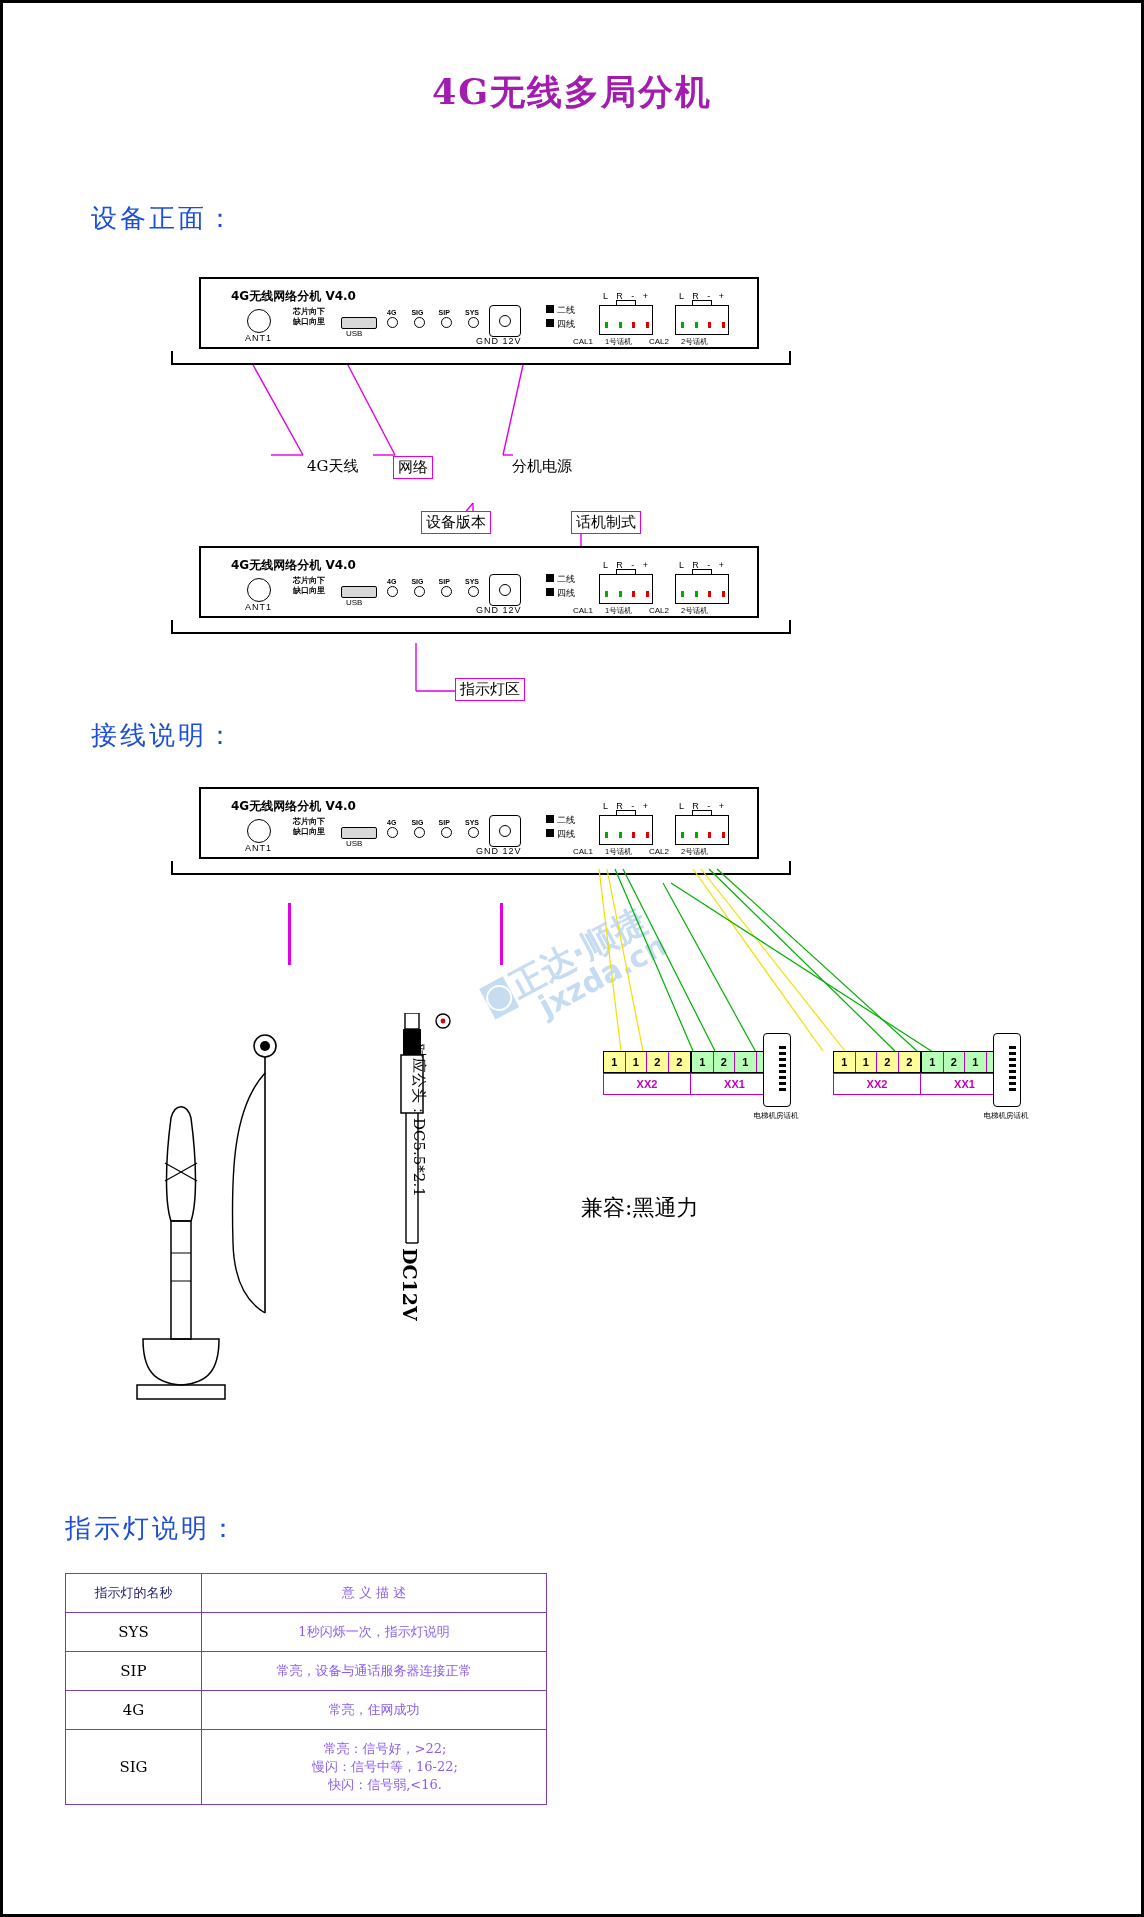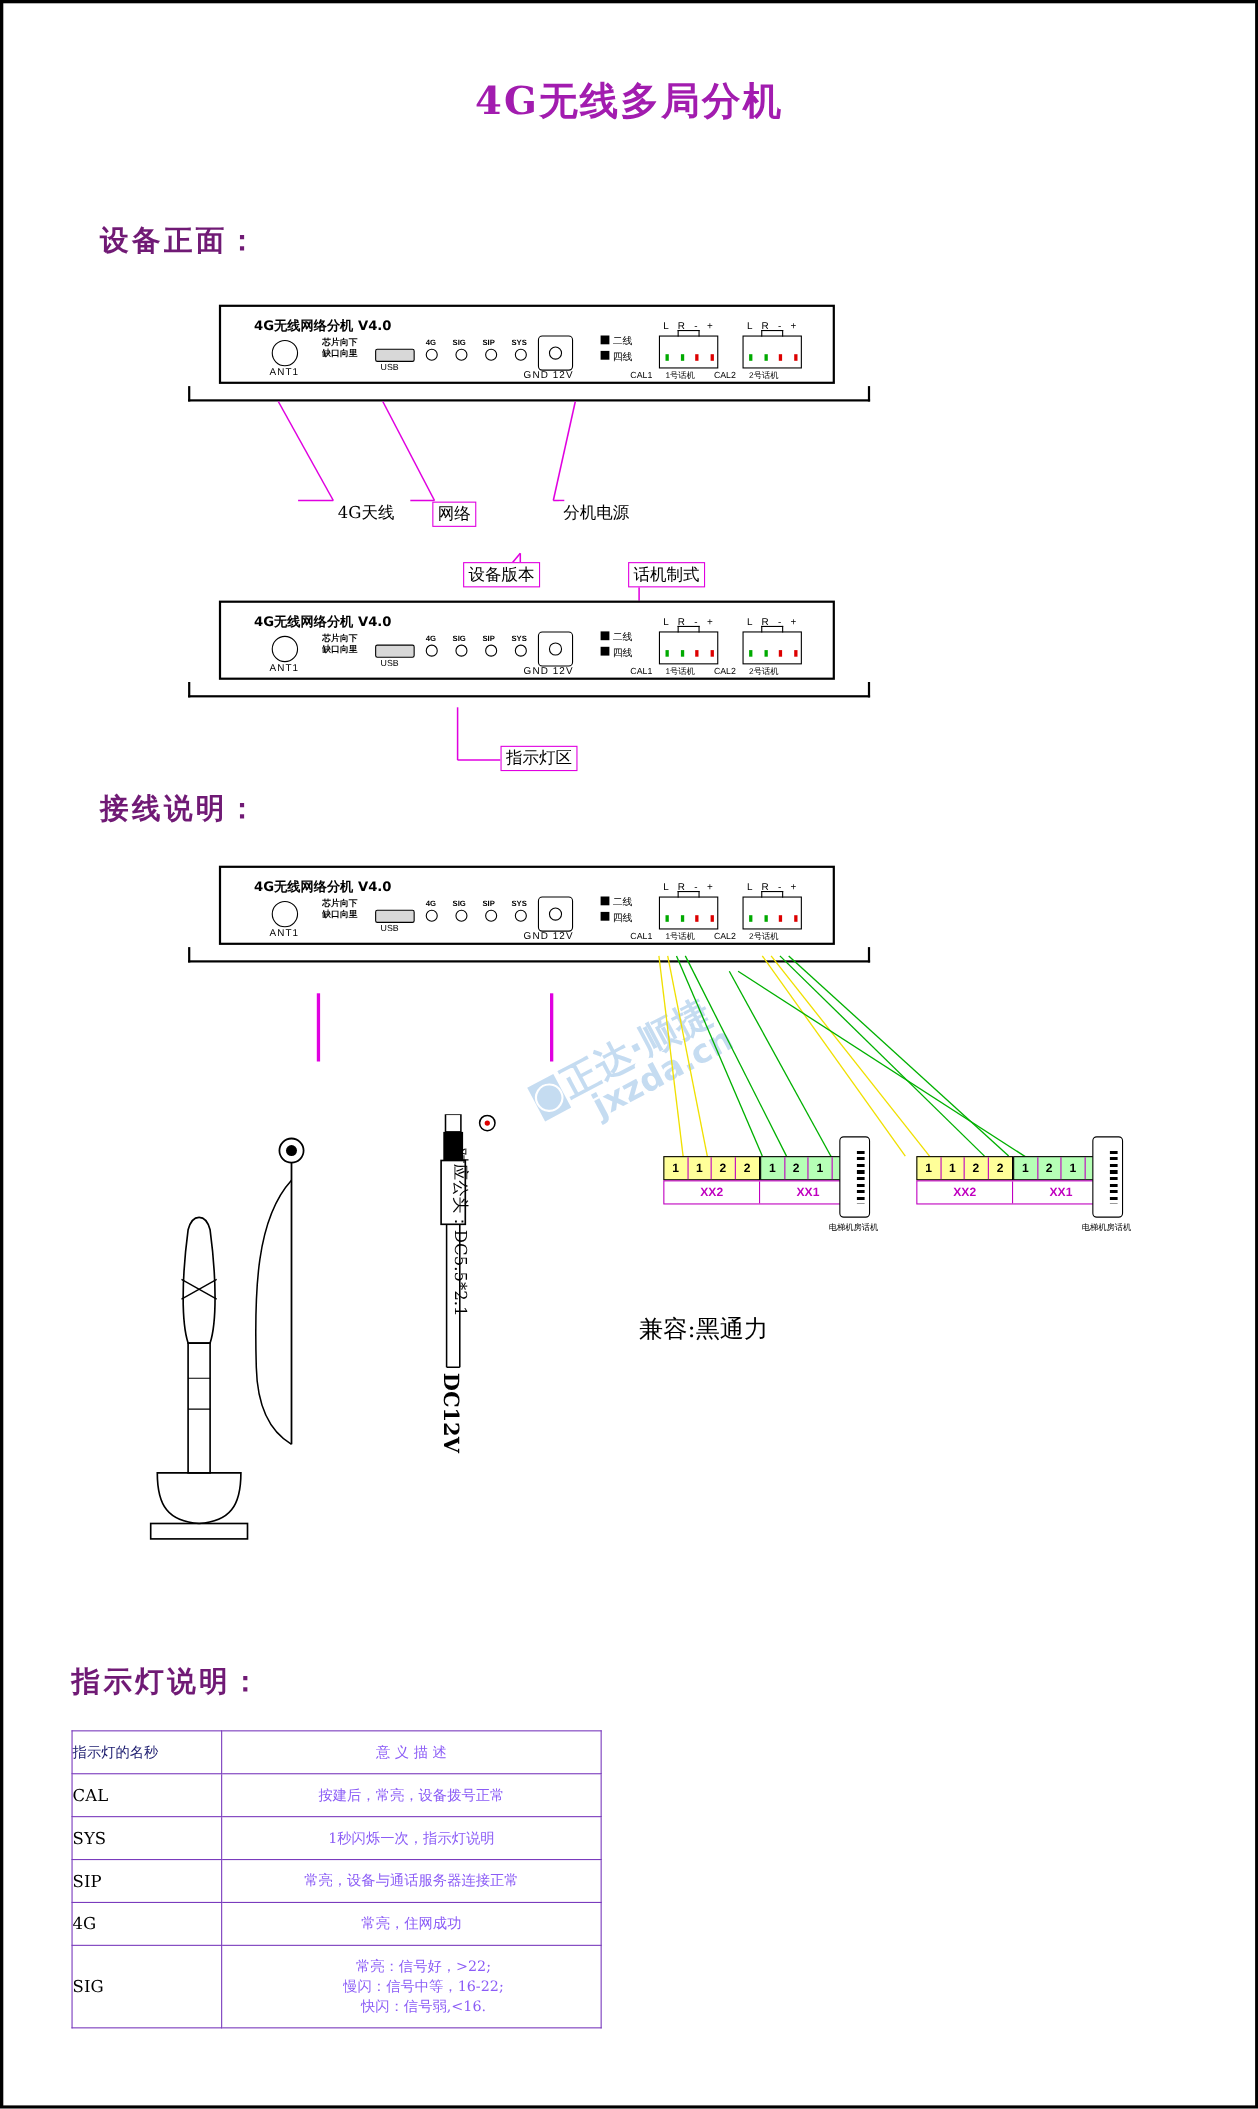"设备正面：" .sect { color: #701a75 -> #1d4ed8; font-weight: bold -> normal }
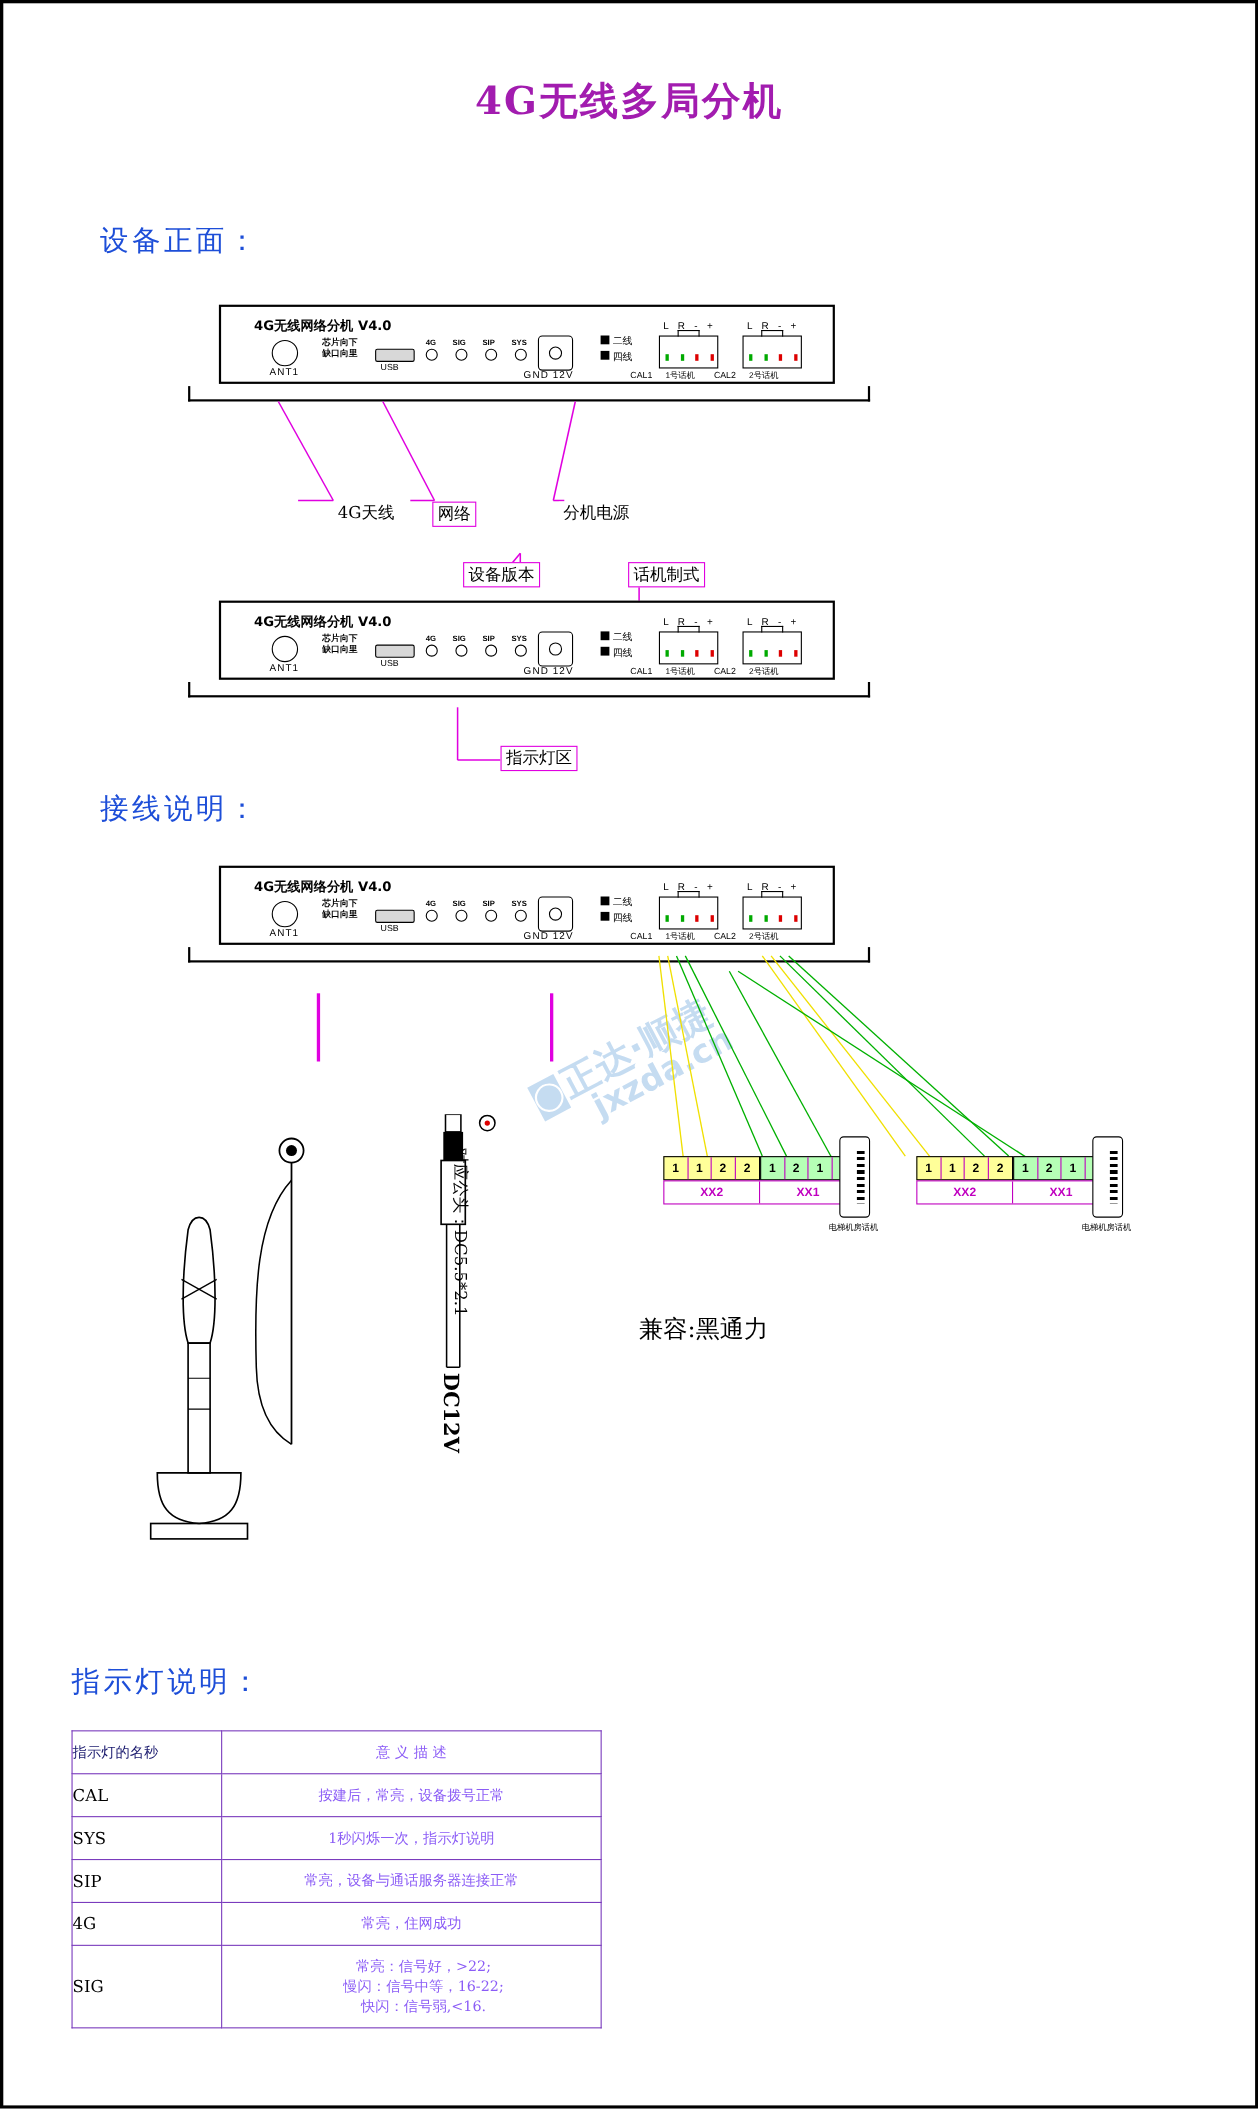"指示灯的名秒" table.leg td.k { text-align: left -> center }
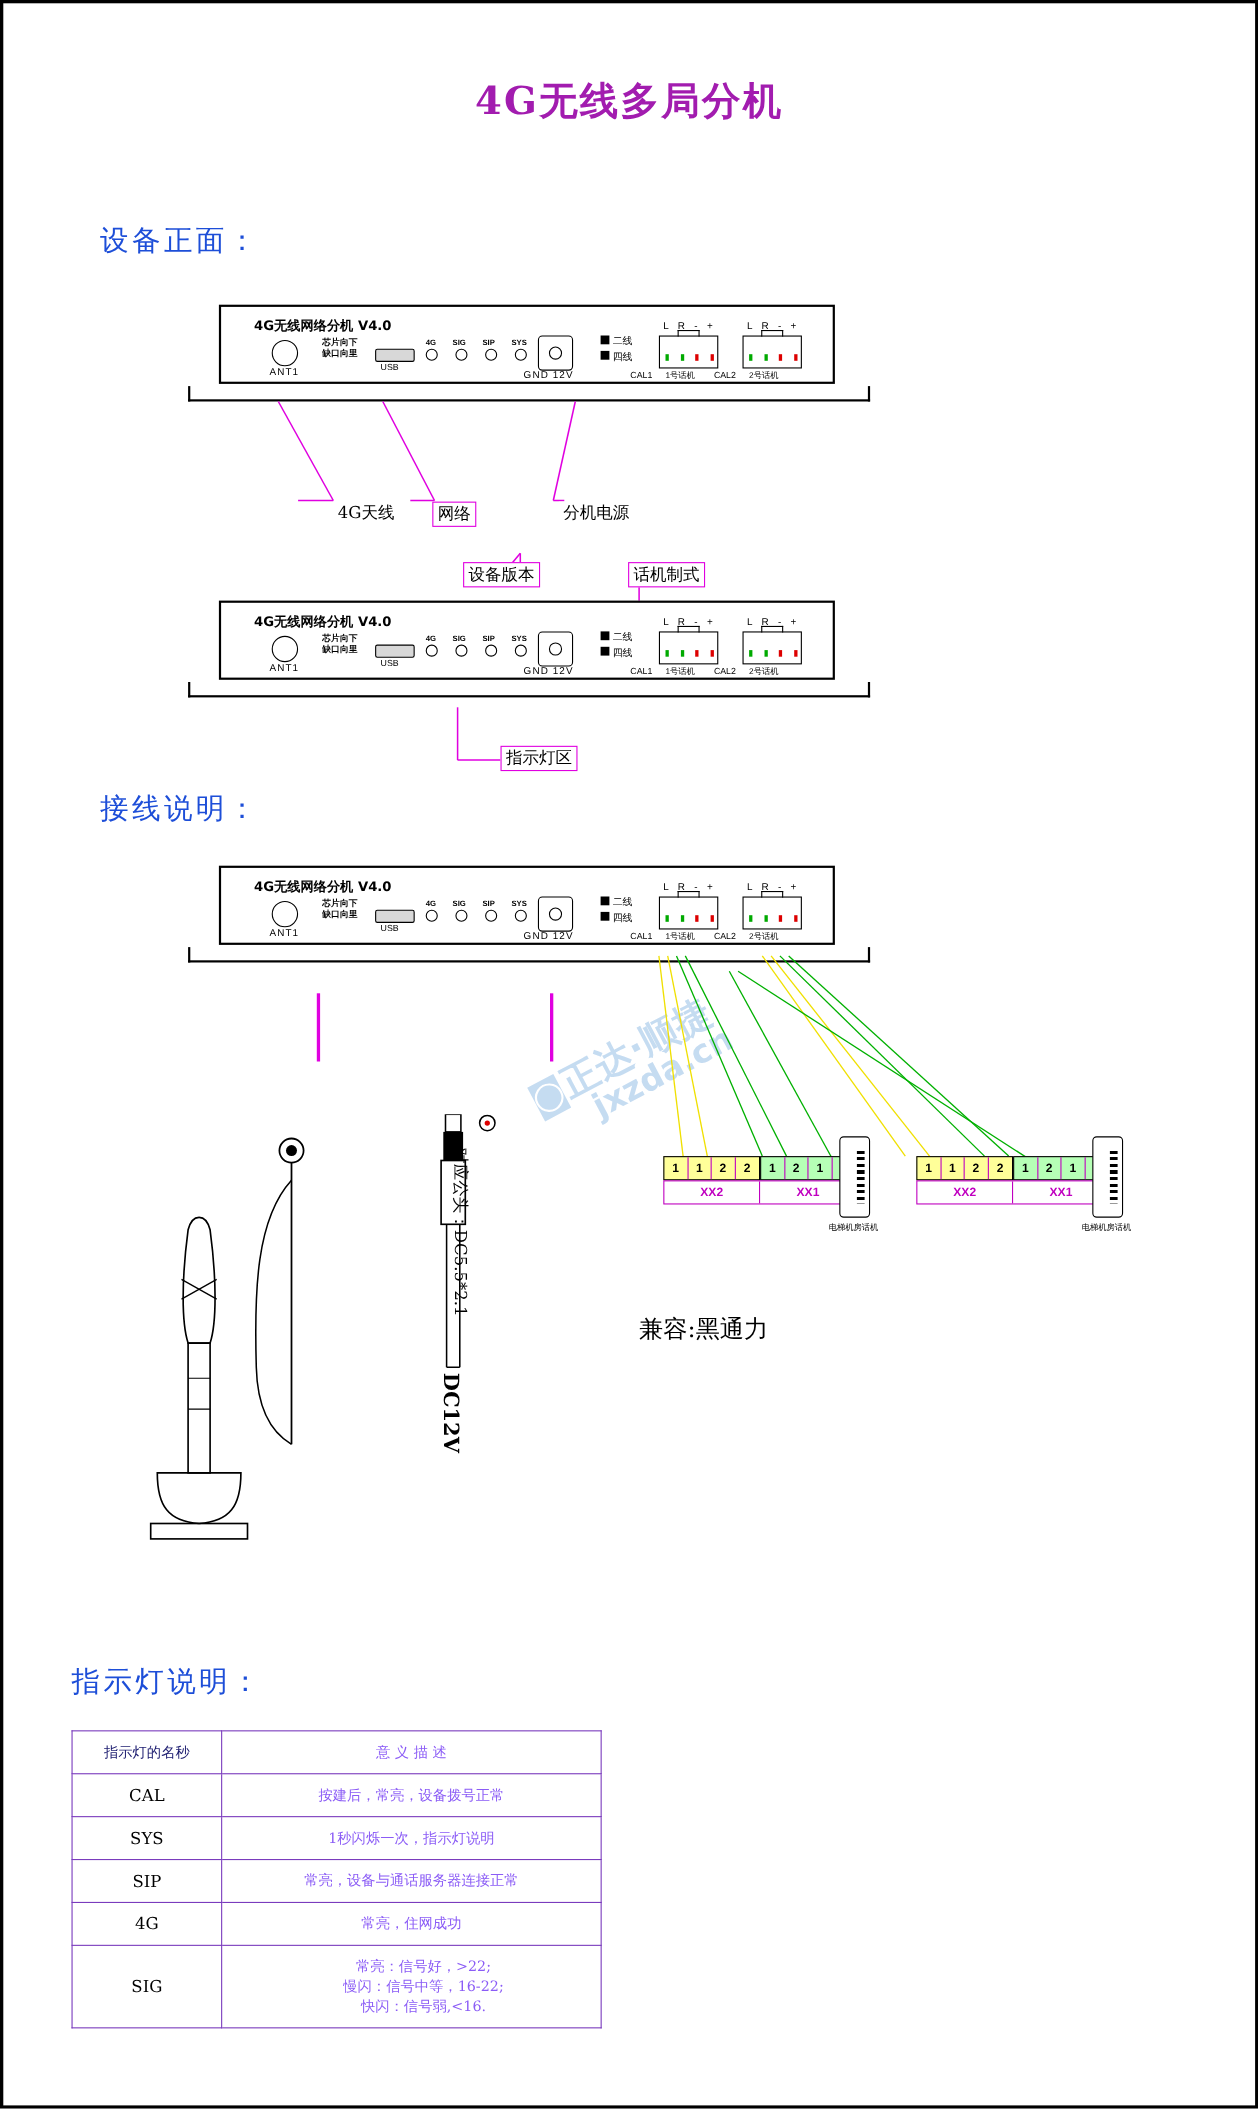"CAL" tr { html: <tr> <td>CAL</td> <td>按建后，常亮，设备拨号正常</td> </tr> -> none }
